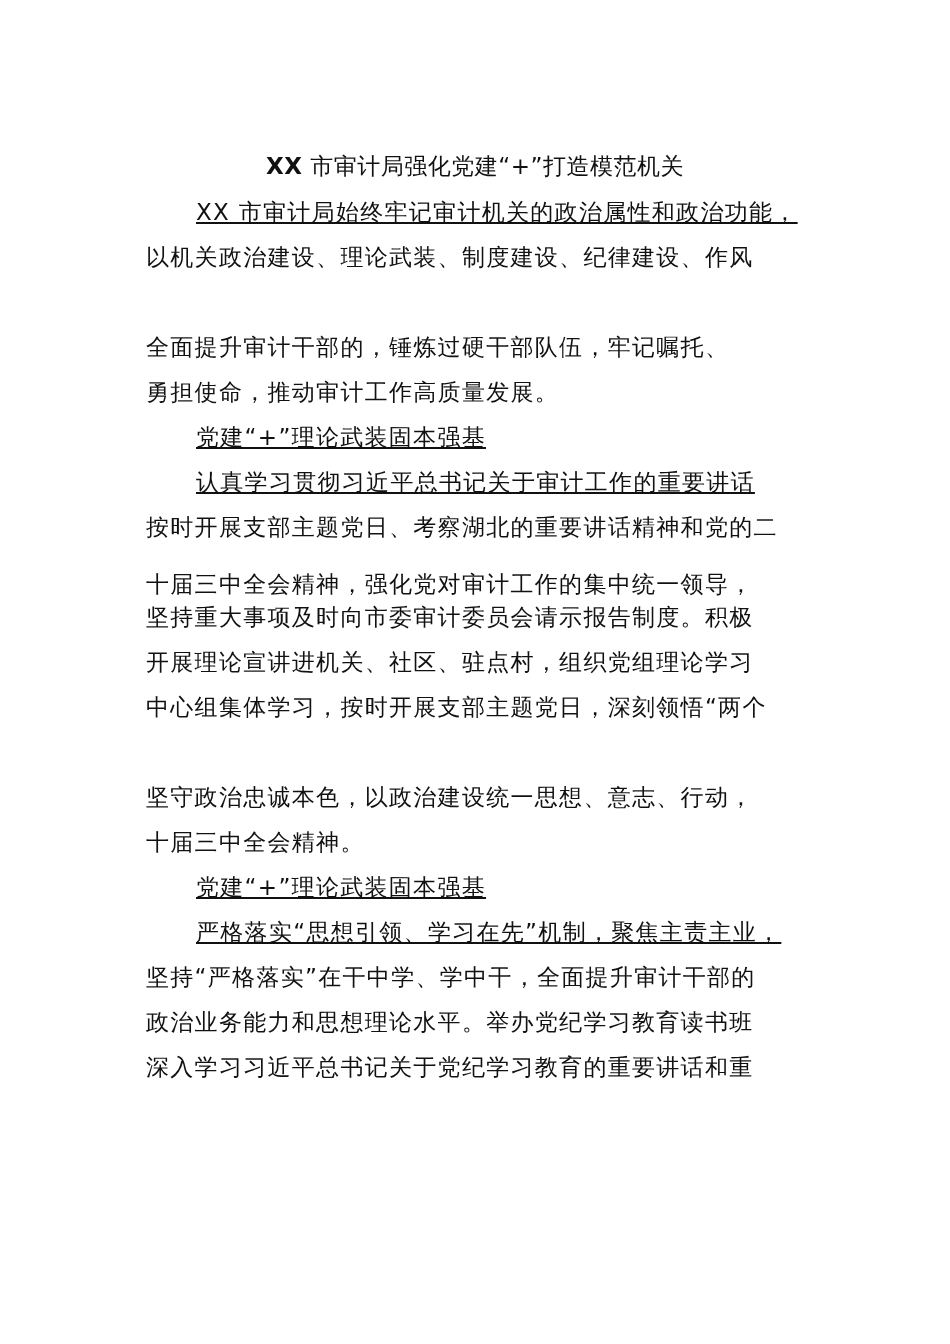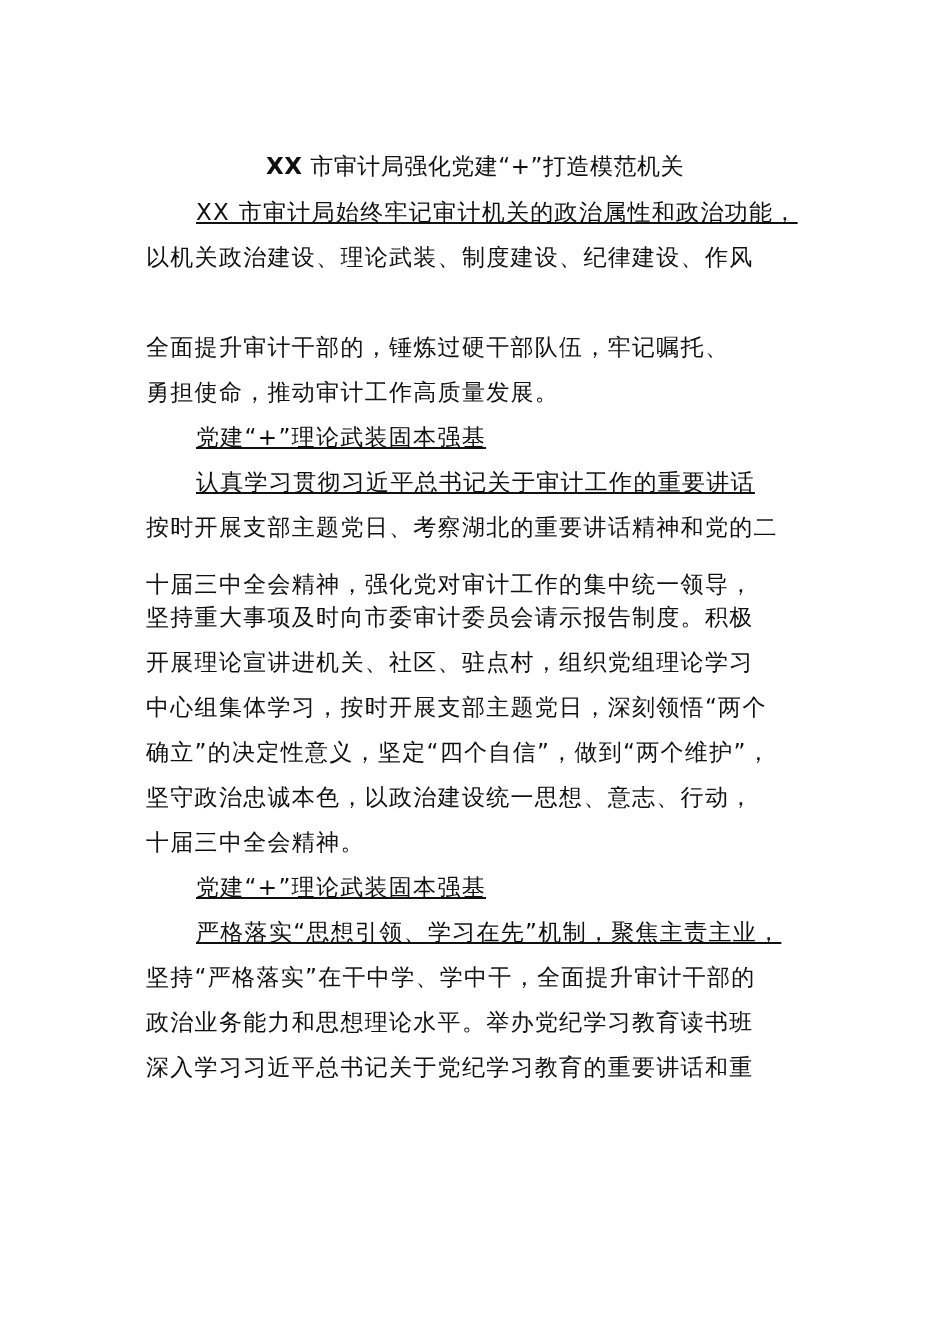"确立”的决定性意义，坚定“四个自信”，做到“两个维护”，" div.line { html: <div>确立”的决定性意义，坚定“四个自信”，做到“两个维护”，</div> -> none }
